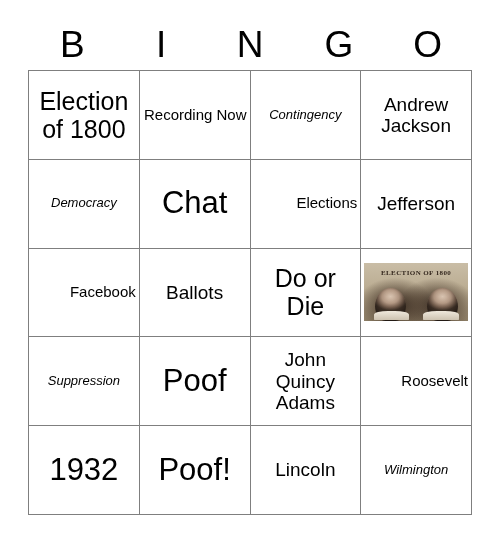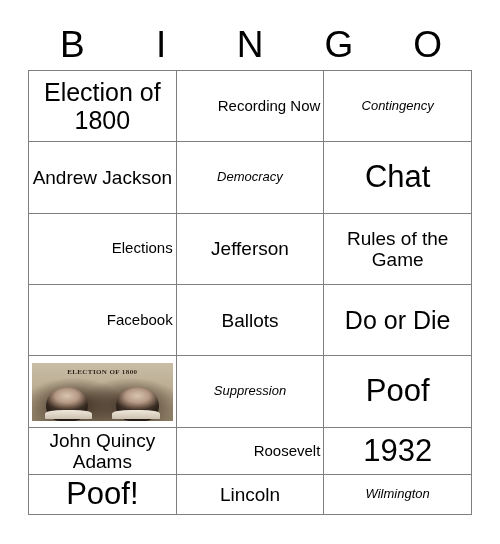"Election of 1800" .bingo-grid { grid-template-columns: repeat(3, 1fr) -> repeat(4, 1fr) }
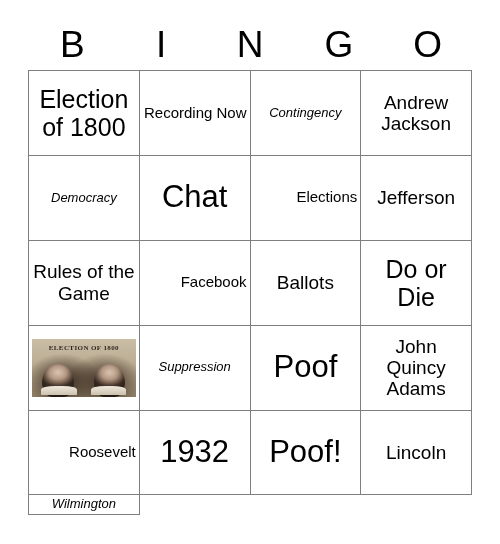"Rules of the Game" div.bingo-cell { html: <div> <span>Rules of the Game</span> </div> -> none }
